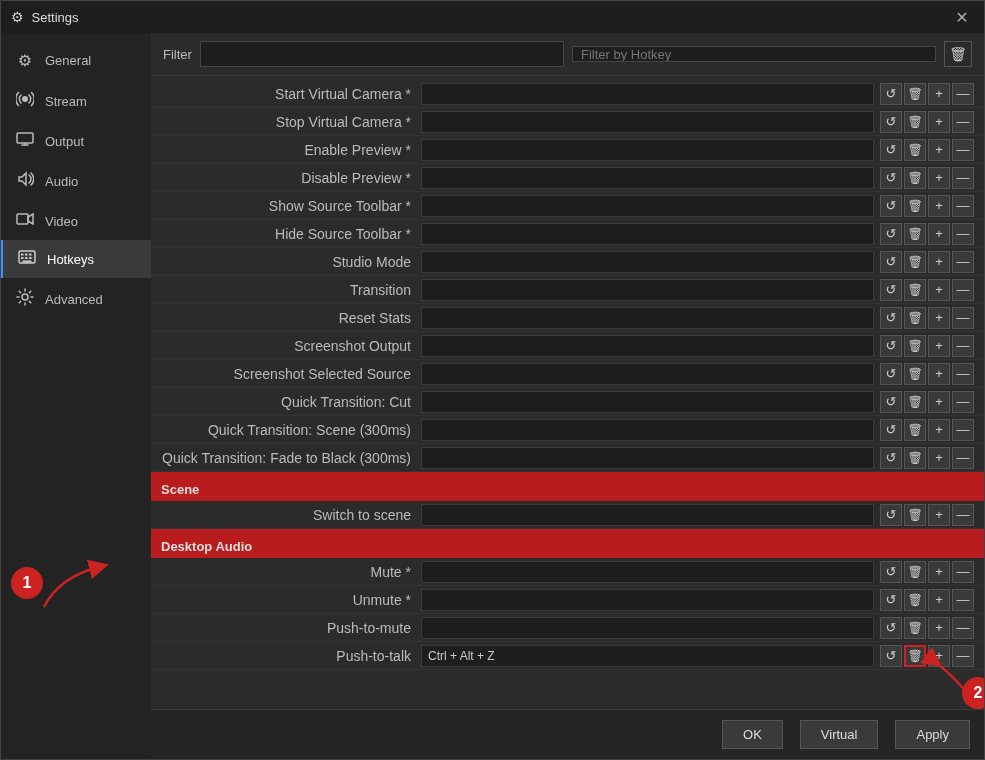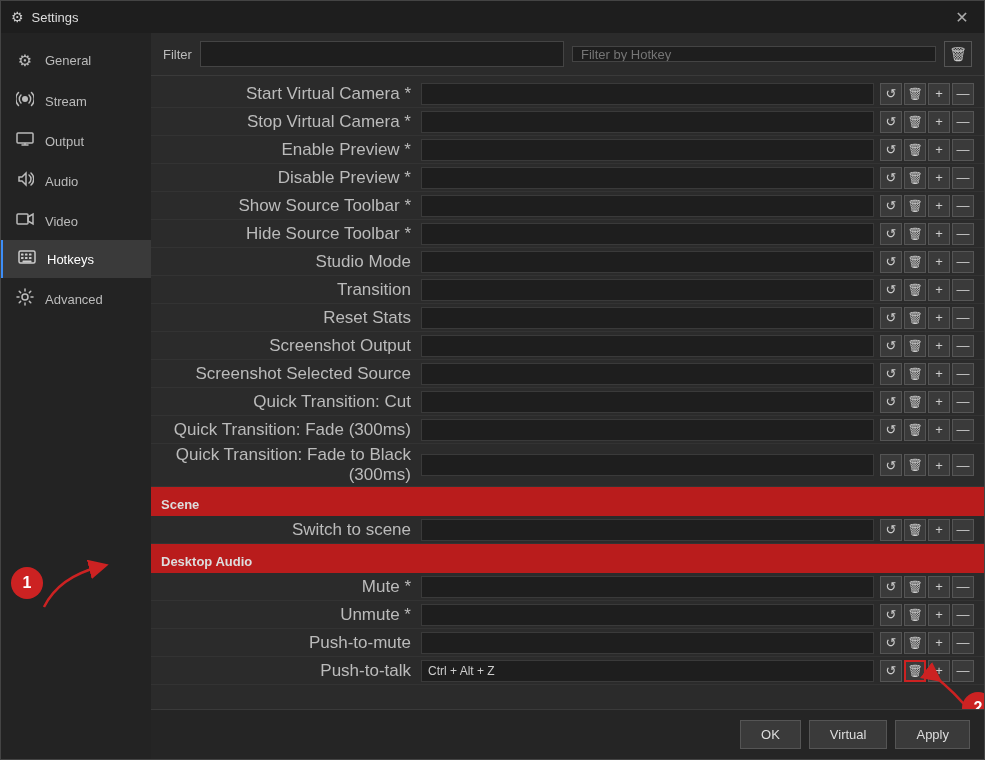"Start Virtual Camera *" .hotkey-name { font-size: 17px -> 14px }
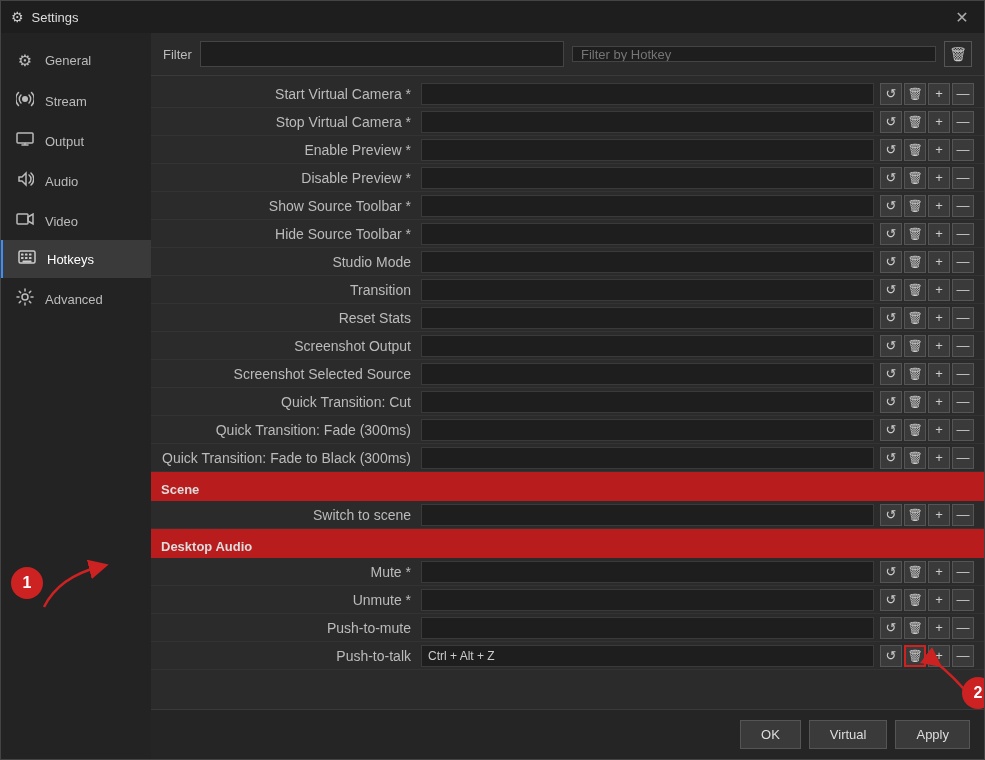"Quick Transition: Fade (300ms)" div.hotkey-name { text: Fade -> Scene }
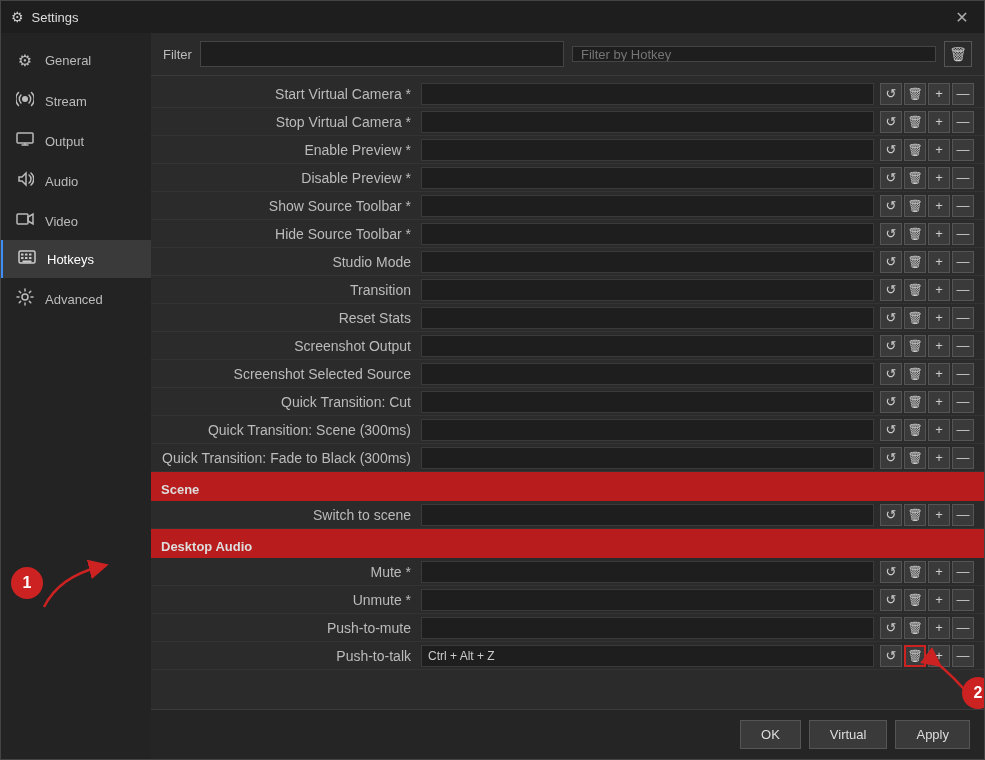"OK" .footer { gap: 8px -> 17px }
